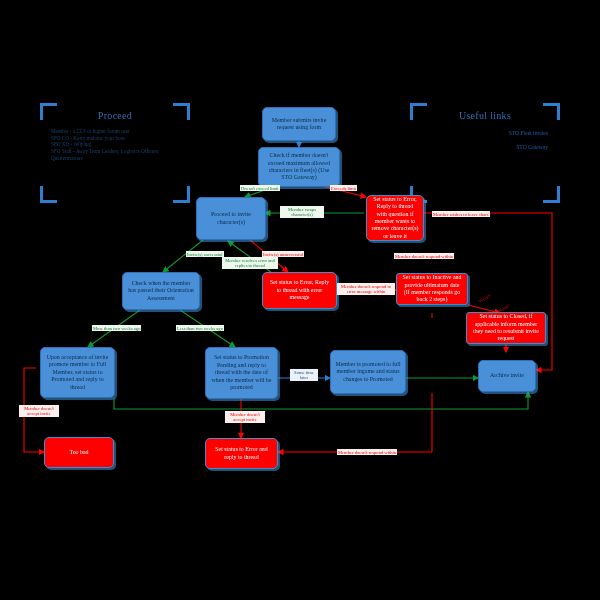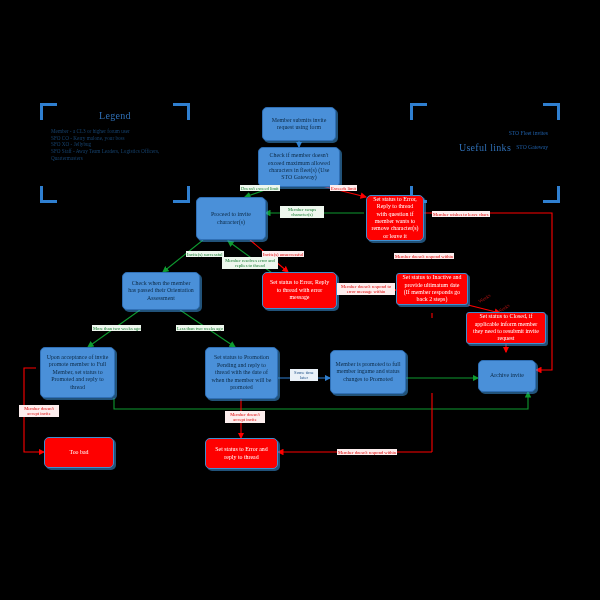"Legend" div.panel-title { text: Legend -> Proceed }
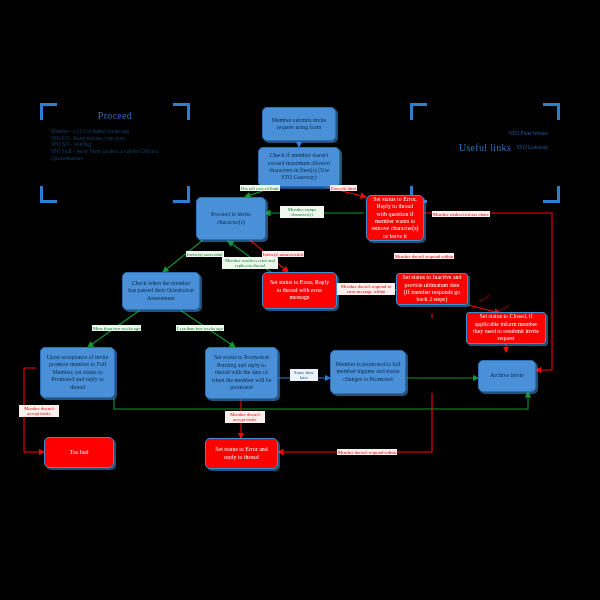"Useful links" div.panel-title { margin-top: 32px -> none }
